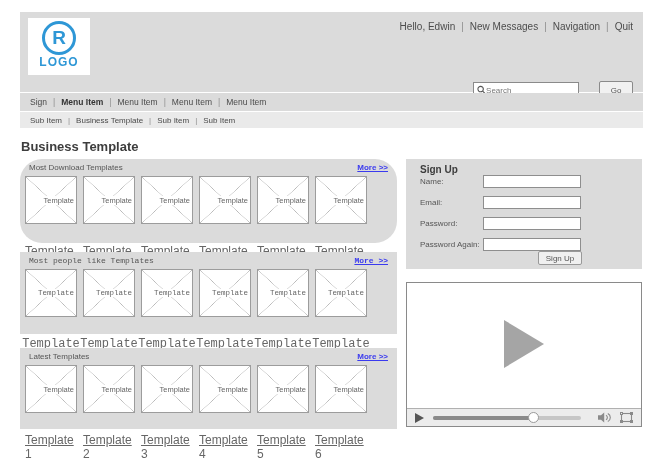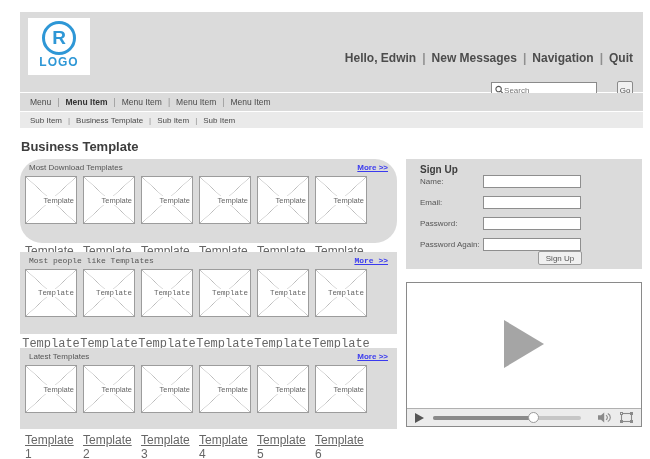"Hello, Edwin New Messages Navigation" .user-links { font-size: 12px -> 10px; font-weight: bold -> none; top: 39px -> 9px }
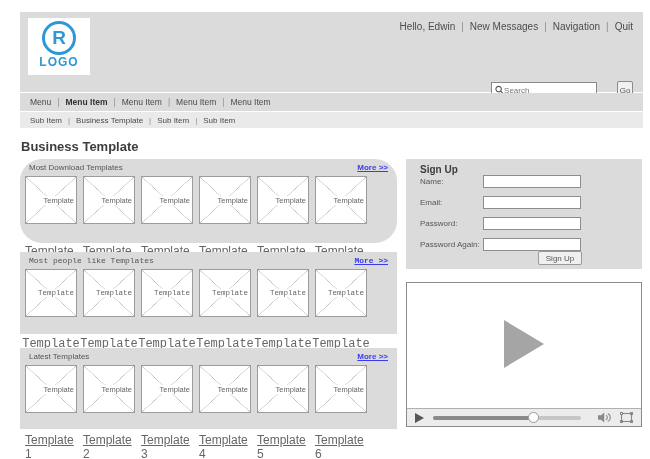"Go" .go-btn { width: 16px -> 34px }
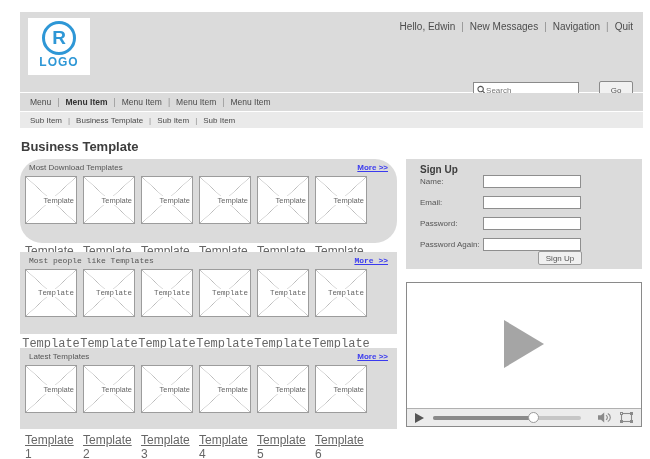"Menu" a { text: Menu -> Sign }
